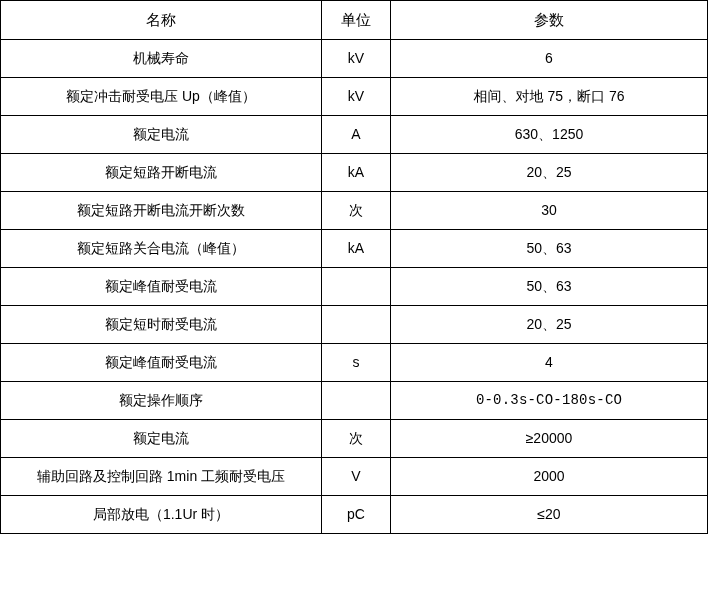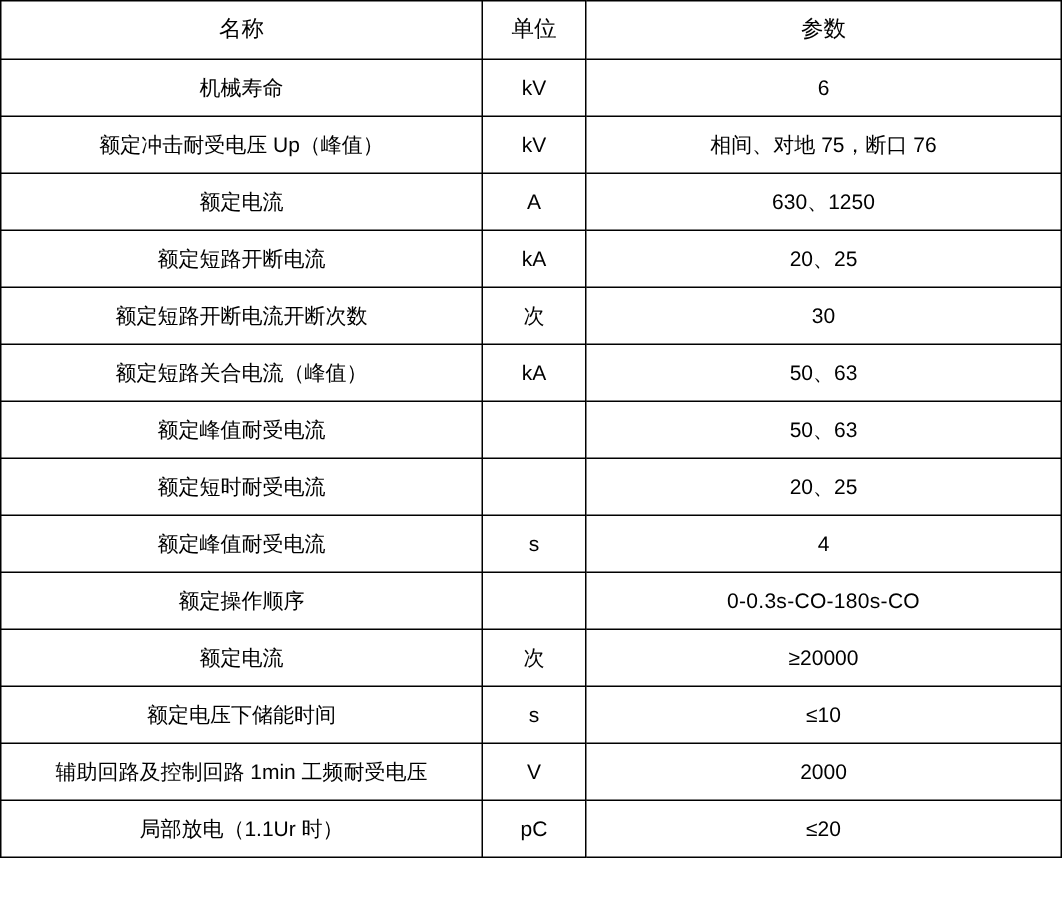"0-0.3s-CO-180s-CO" .ascii { font-family: Liberation Sans, sans-serif -> Liberation Mono, monospace }
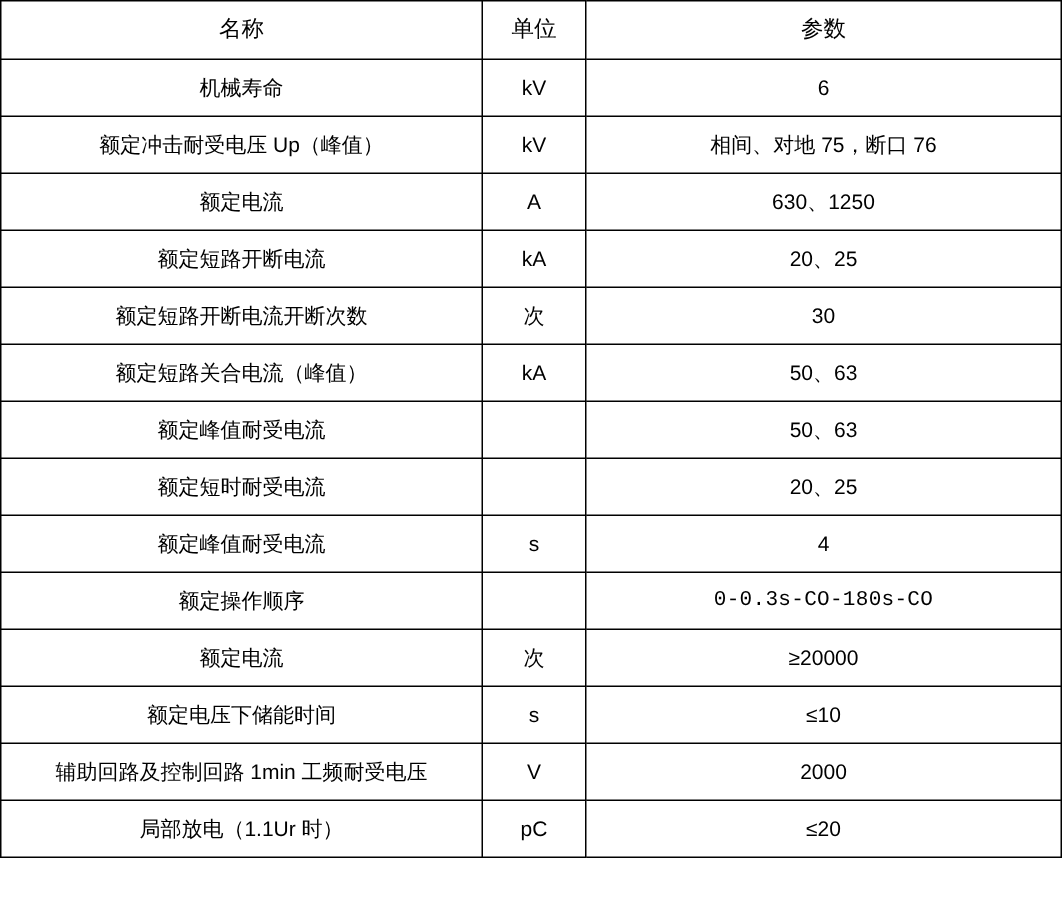"额定电压下储能时间" tr { html: <tr> <td>额定电压下储能时间</td> <td>s</td> <td>≤10</td> </tr> -> none }
